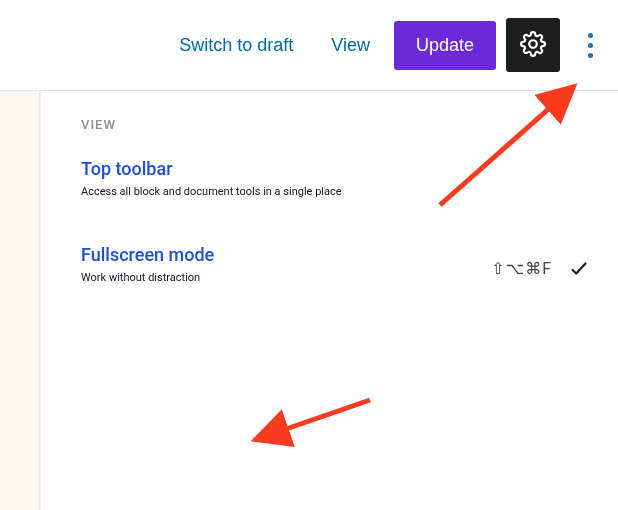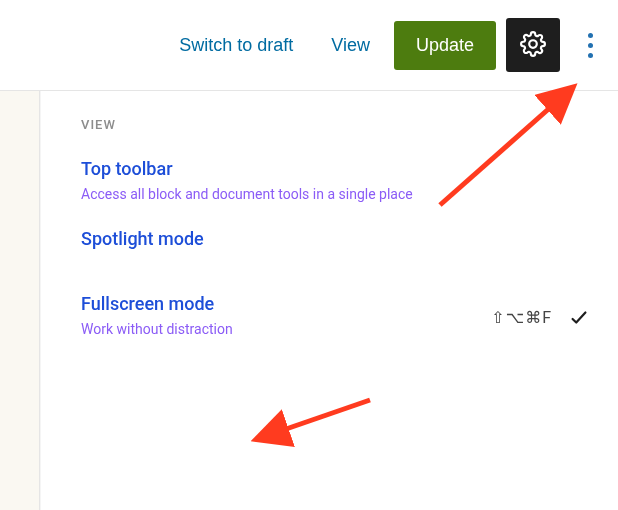"Update" .btn-primary { background: #4d7c0f -> #6d28d9 }
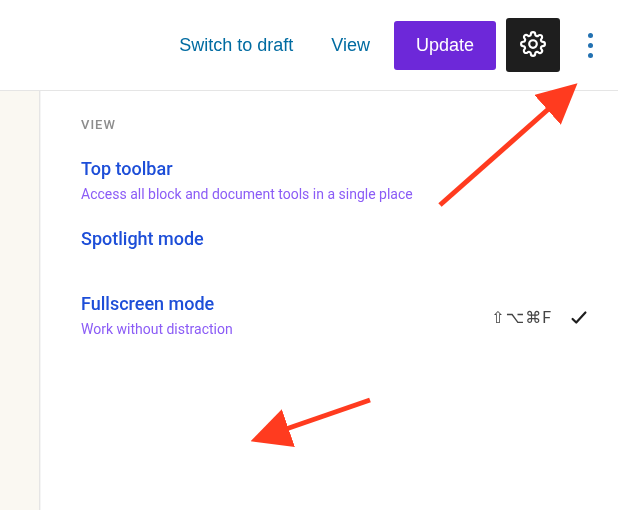"Access all block and document" .menu-item-desc { color: #8b5cf6 -> #0f172a; font-size: 14px -> 11px }
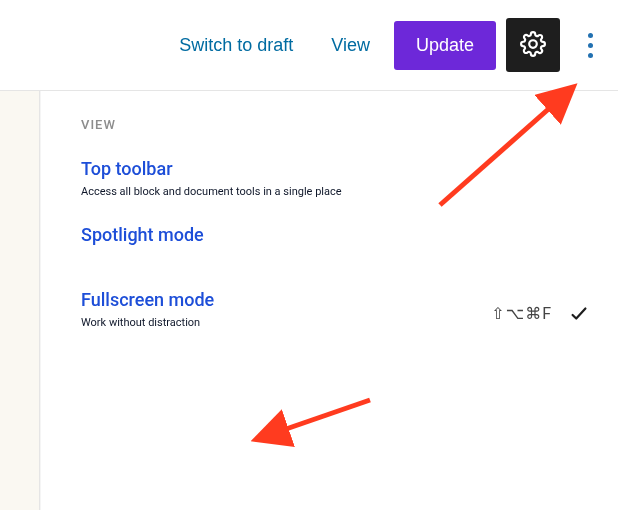"Spotlight mode" div.menu-item-title { html: <div>Spotlight mode</div> -> none }
